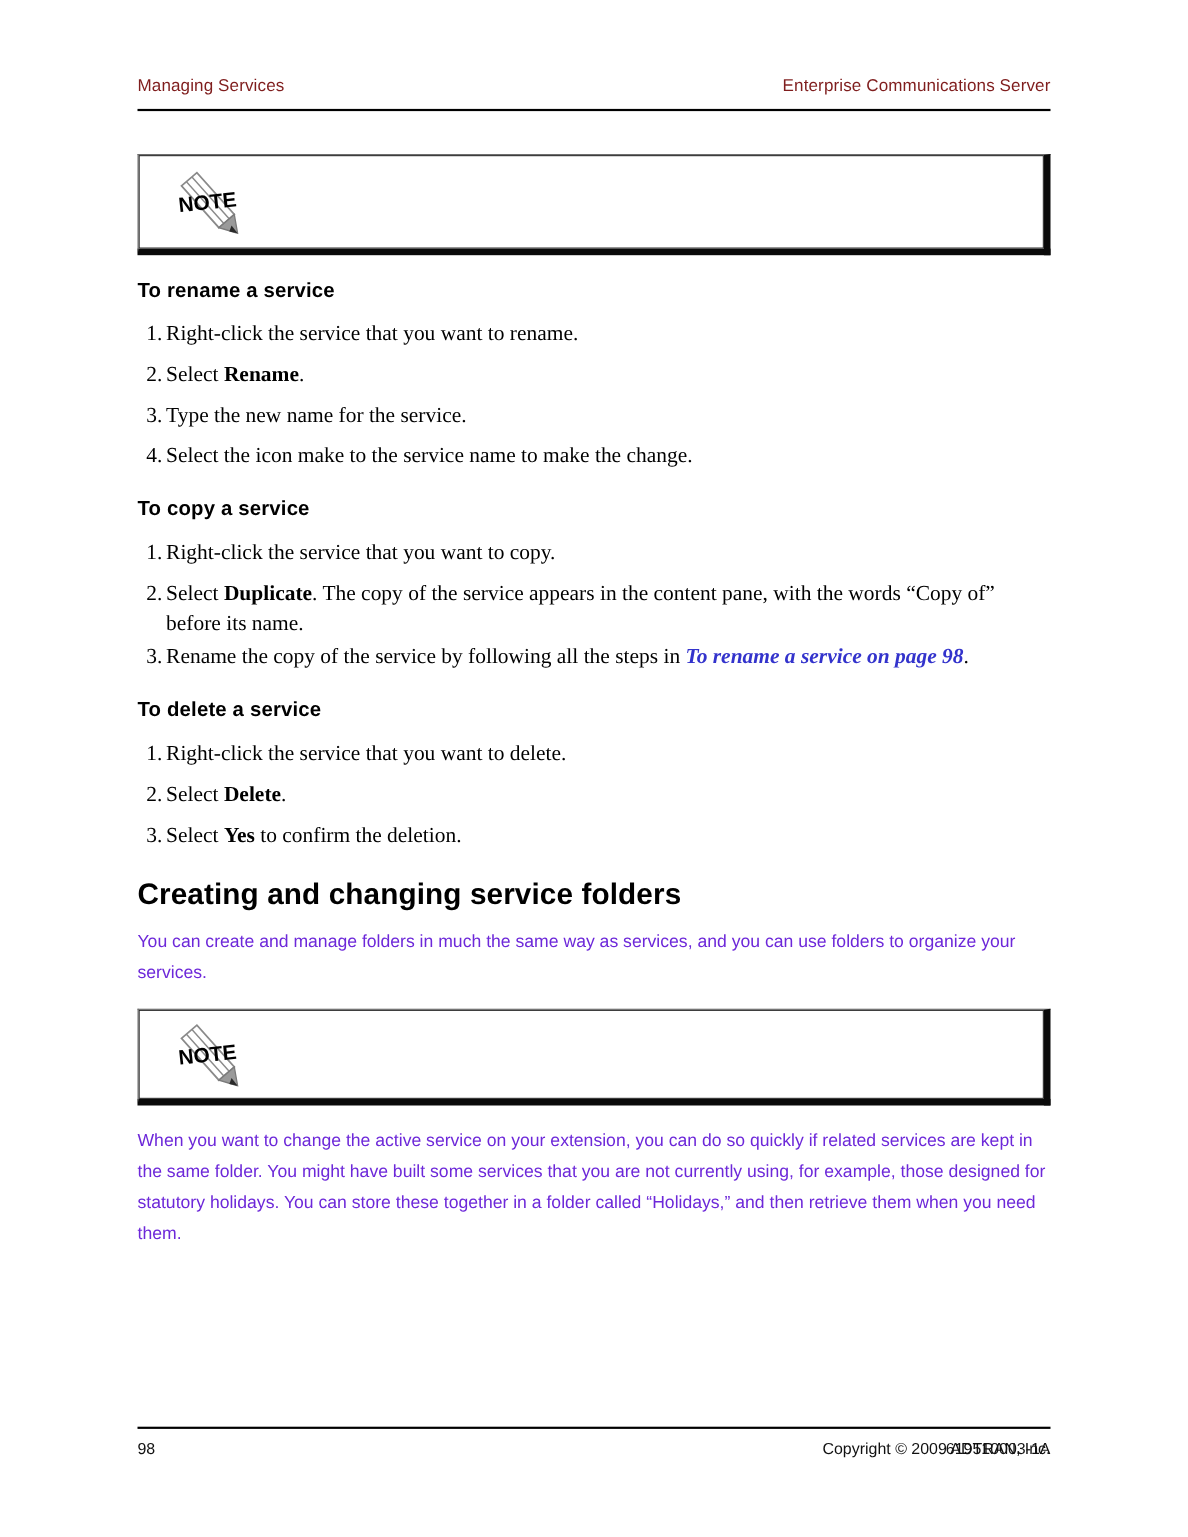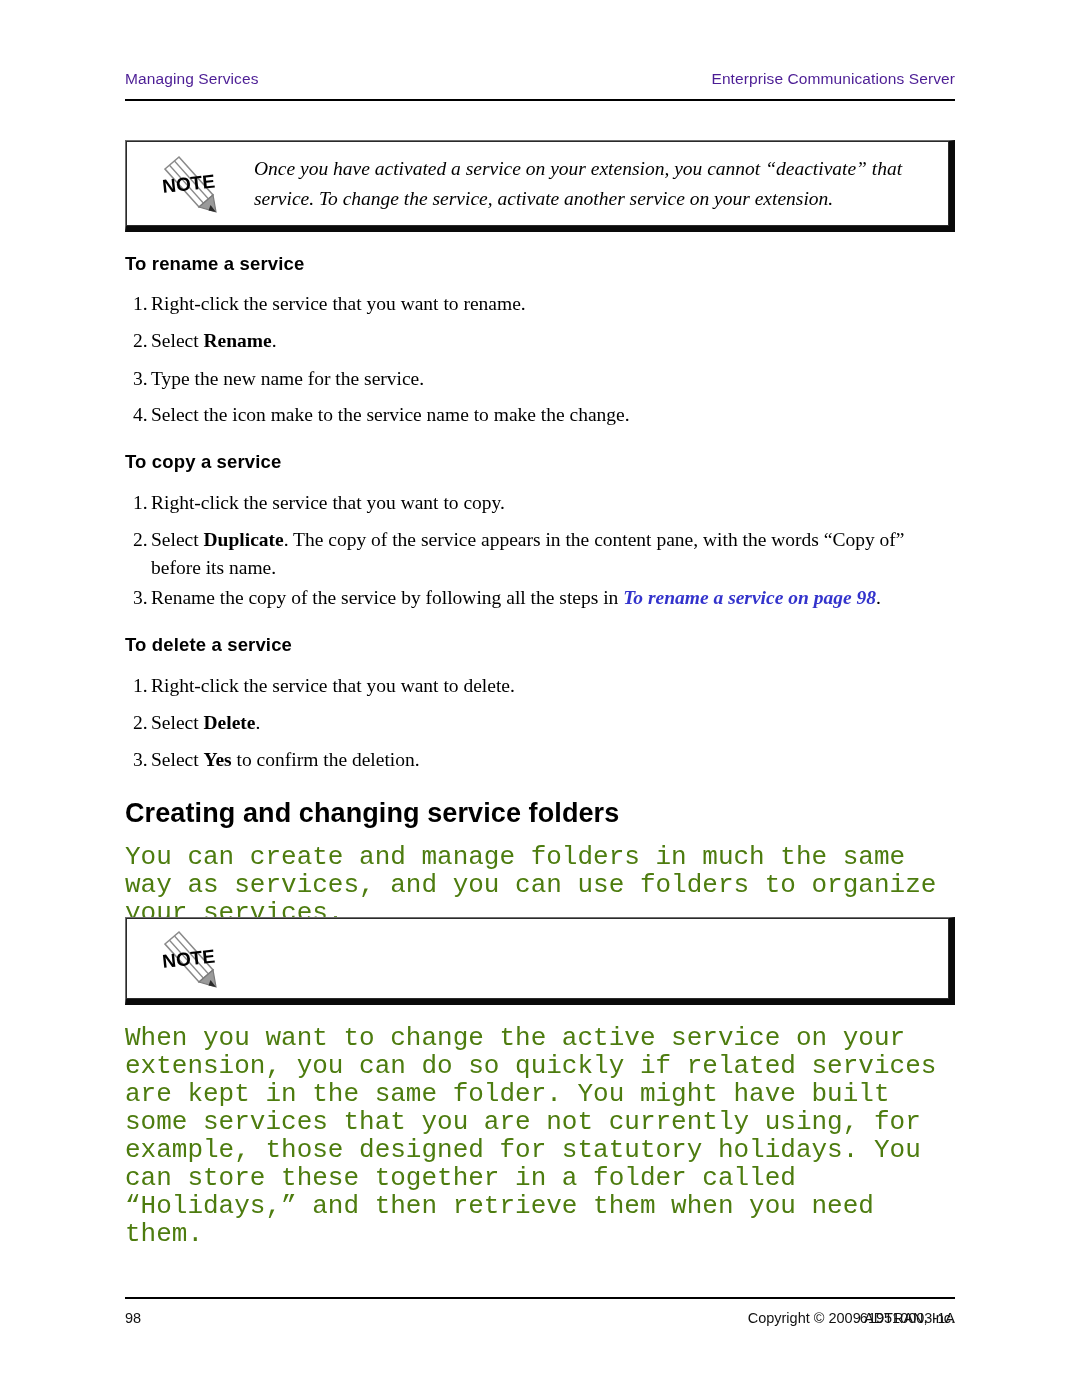"Managing Services" .page-header { color: #4c1d95 -> #7f1d1d }
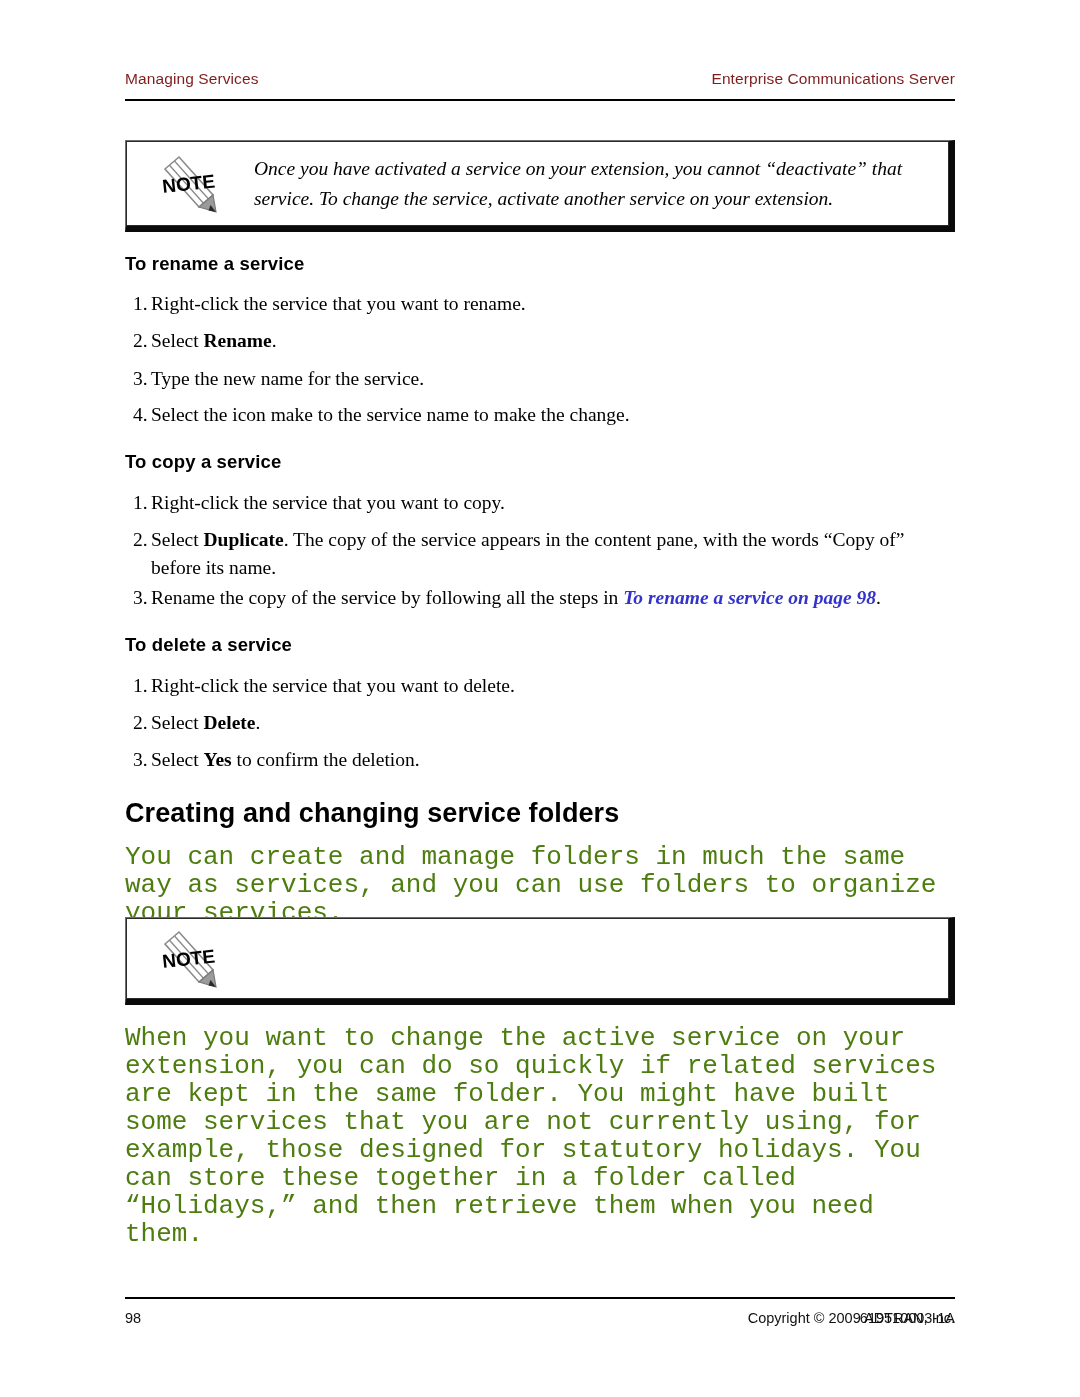"Once you have activated a" div.note-text { html: <div>Once you have activated a service on your extension, you cannot “deactivate” that service. To change the service, activate another service on your extension.</div> -> none }
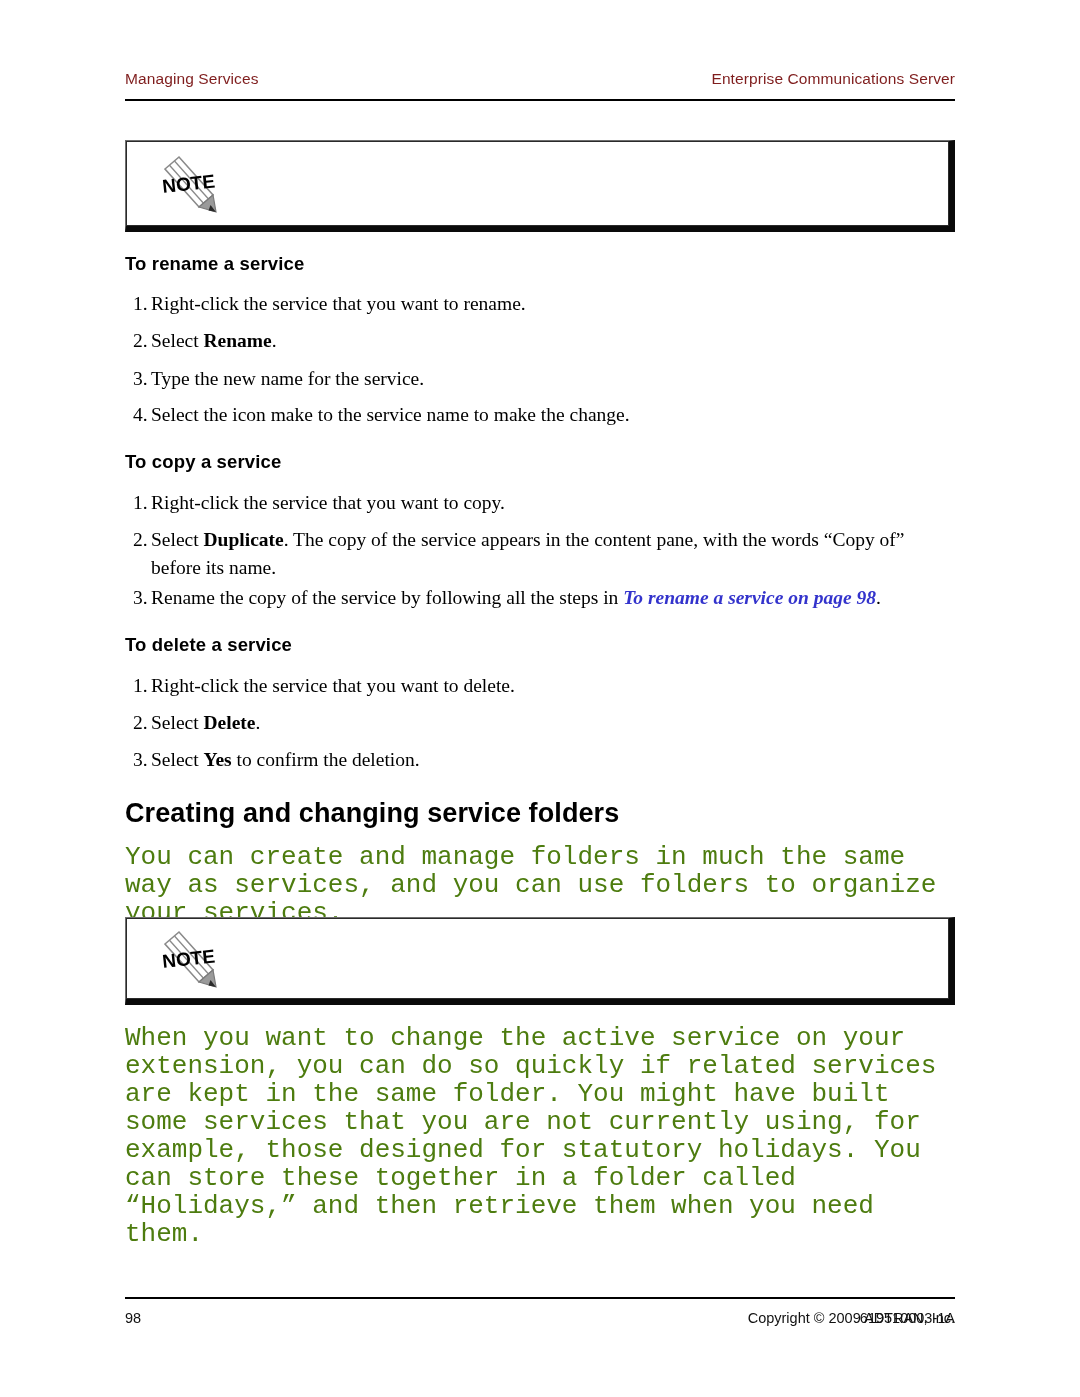"You can create and manage" .body-para { color: #4d7c0f -> #6d28d9; font-family: Liberation Mono, monospace -> Liberation Sans, sans-serif; font-size: 26px -> 16px }
